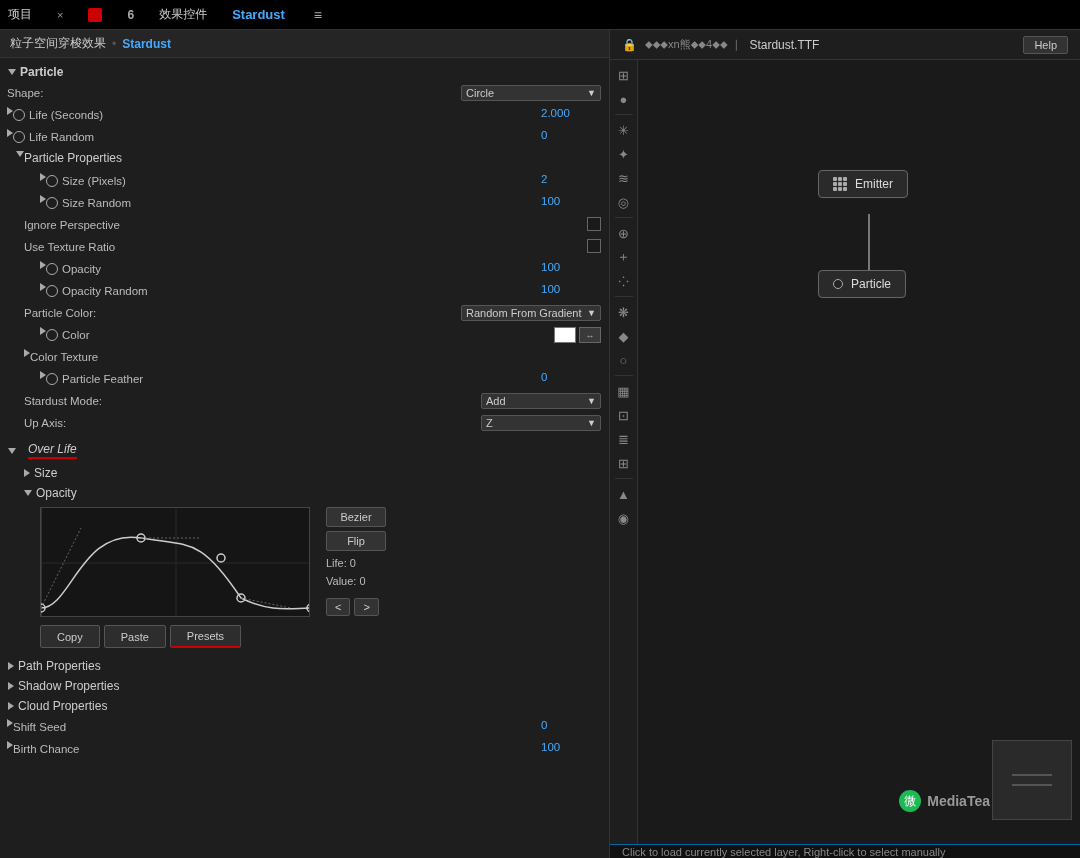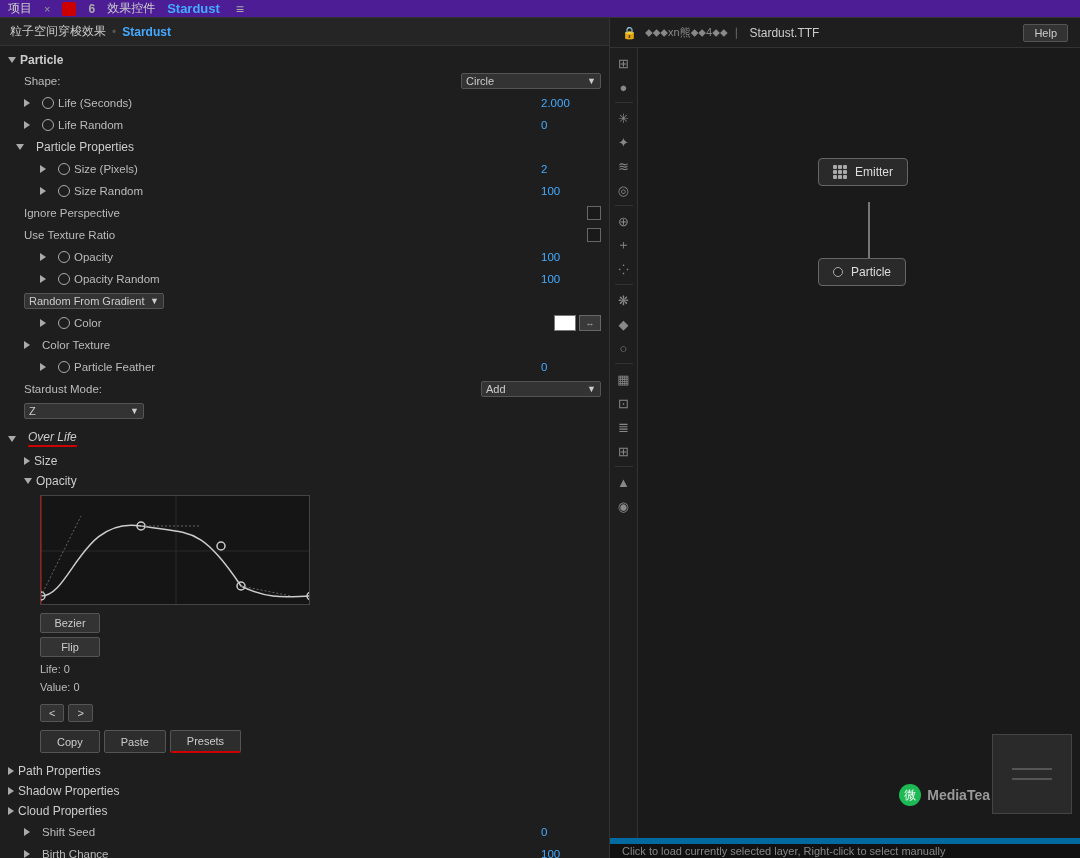"项目" .top-bar { background: #4c1d95 -> #000000; gap: 12px -> 25px; height: 18px -> 30px }
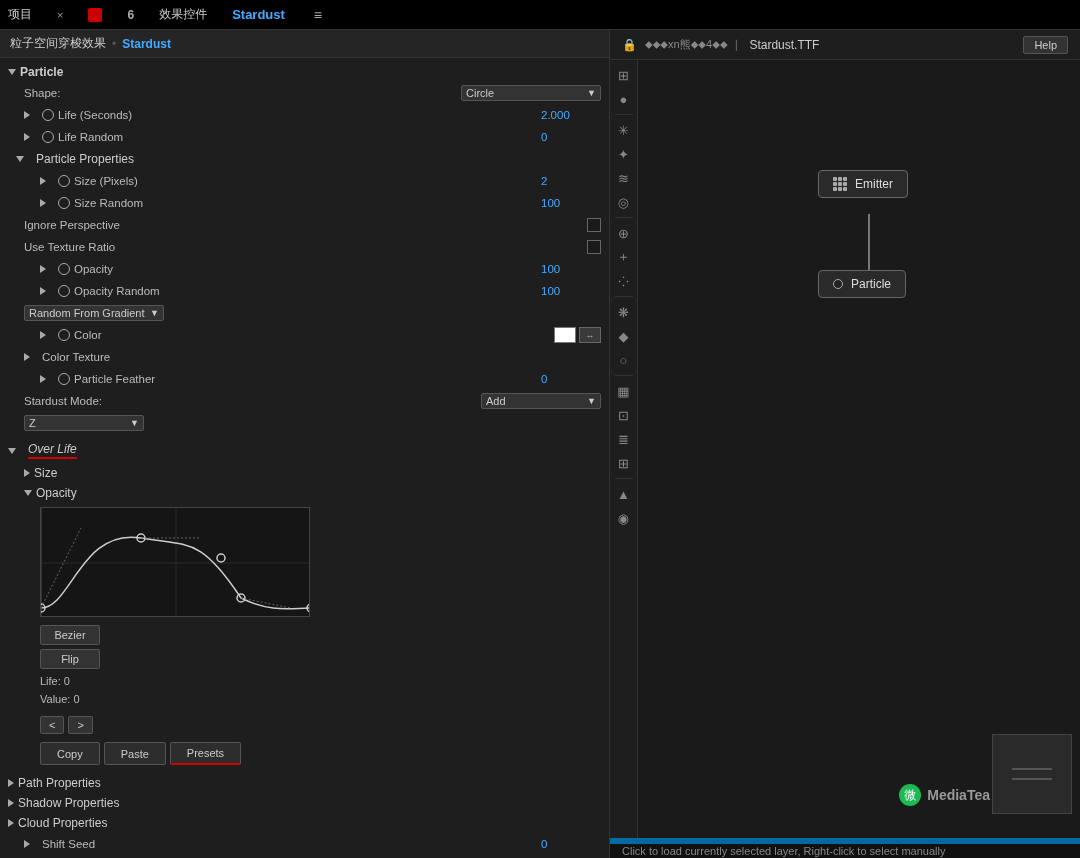"Shape:" .prop-row { align-items: center -> none; gap: 12px -> 0; padding: 3px 8px 3px 24px -> 3px 8px 3px 7px }
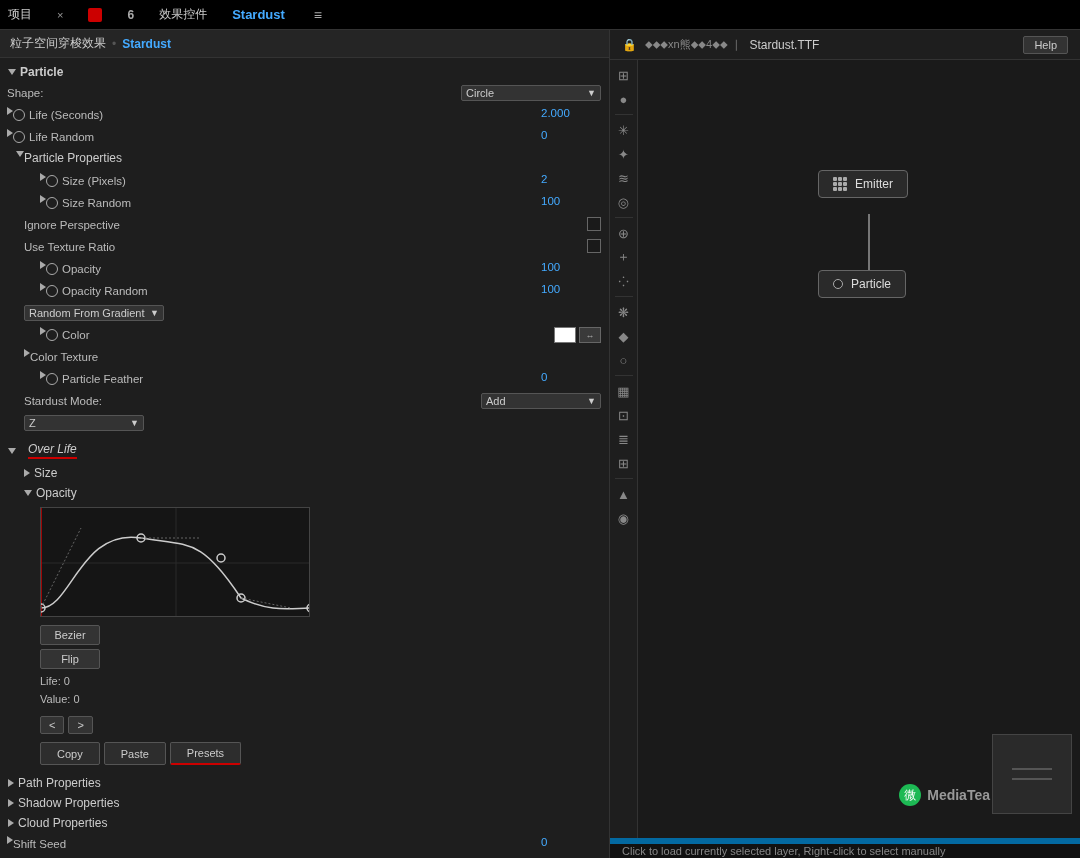"Particle Color:" span.prop-label { html: none -> <span>Particle Color:</span> }
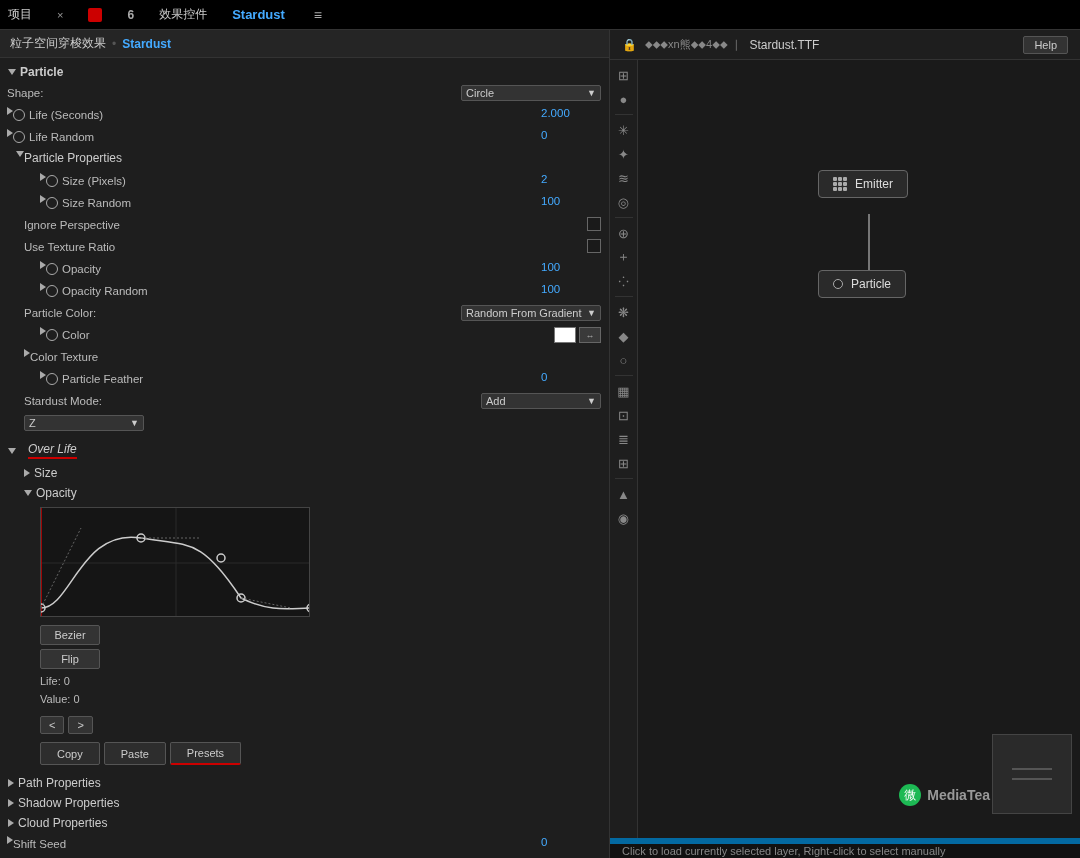"Up Axis:" span.prop-label { html: none -> <span>Up Axis:</span> }
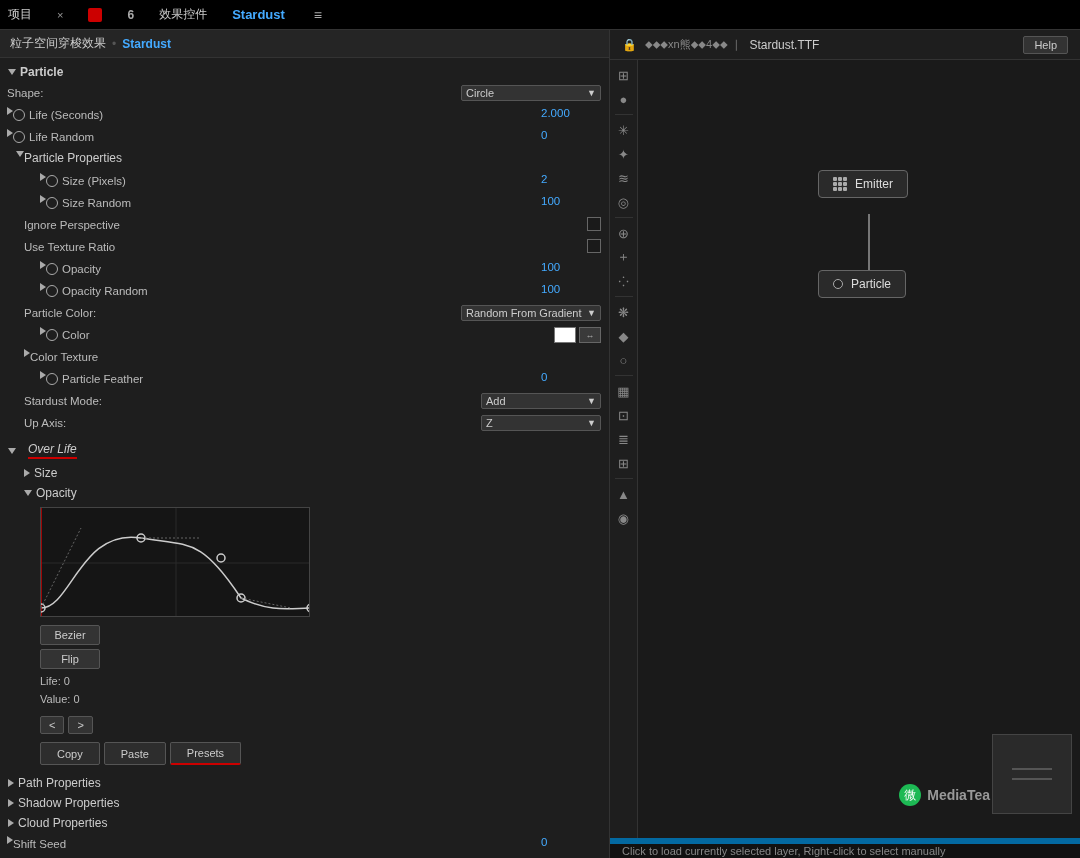"Bezier" .curve-container { flex-direction: column -> none; gap: 8px -> 16px }
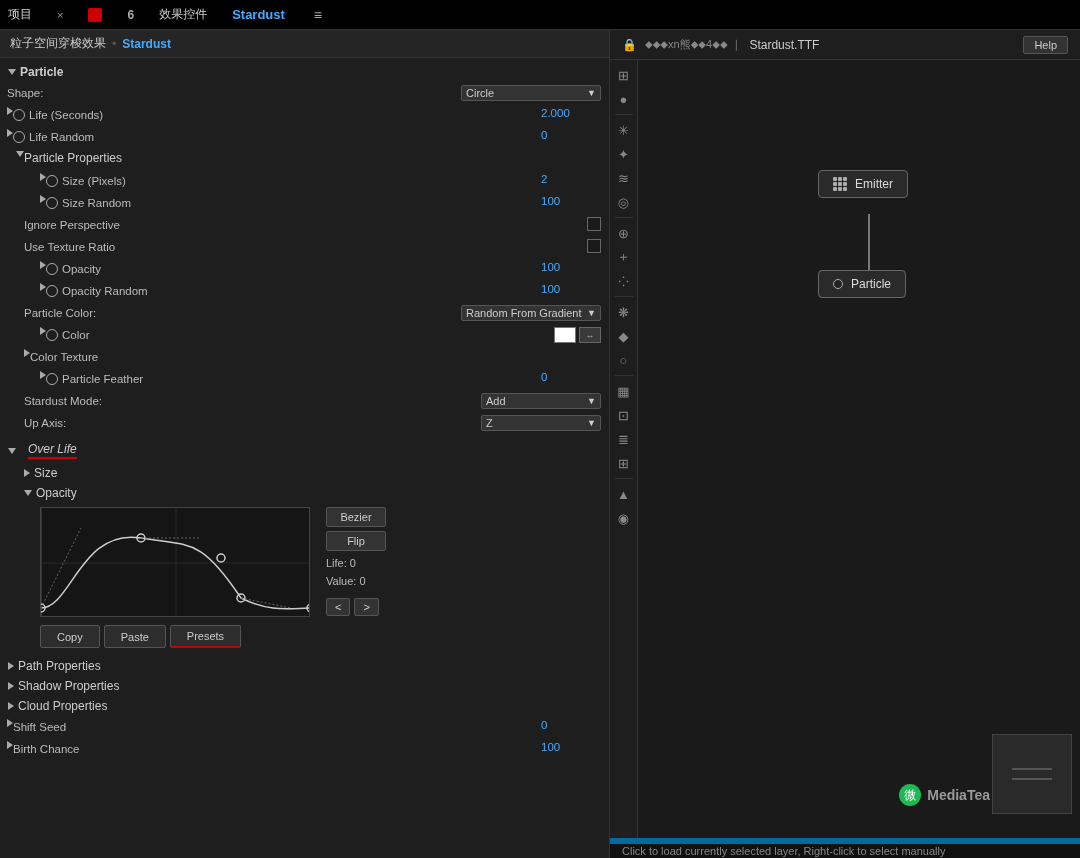"Click to load currently selected" .bottom-status { border-top: 6px solid #0369a1 -> 1px solid #0369a1; height: 20px -> 14px }
